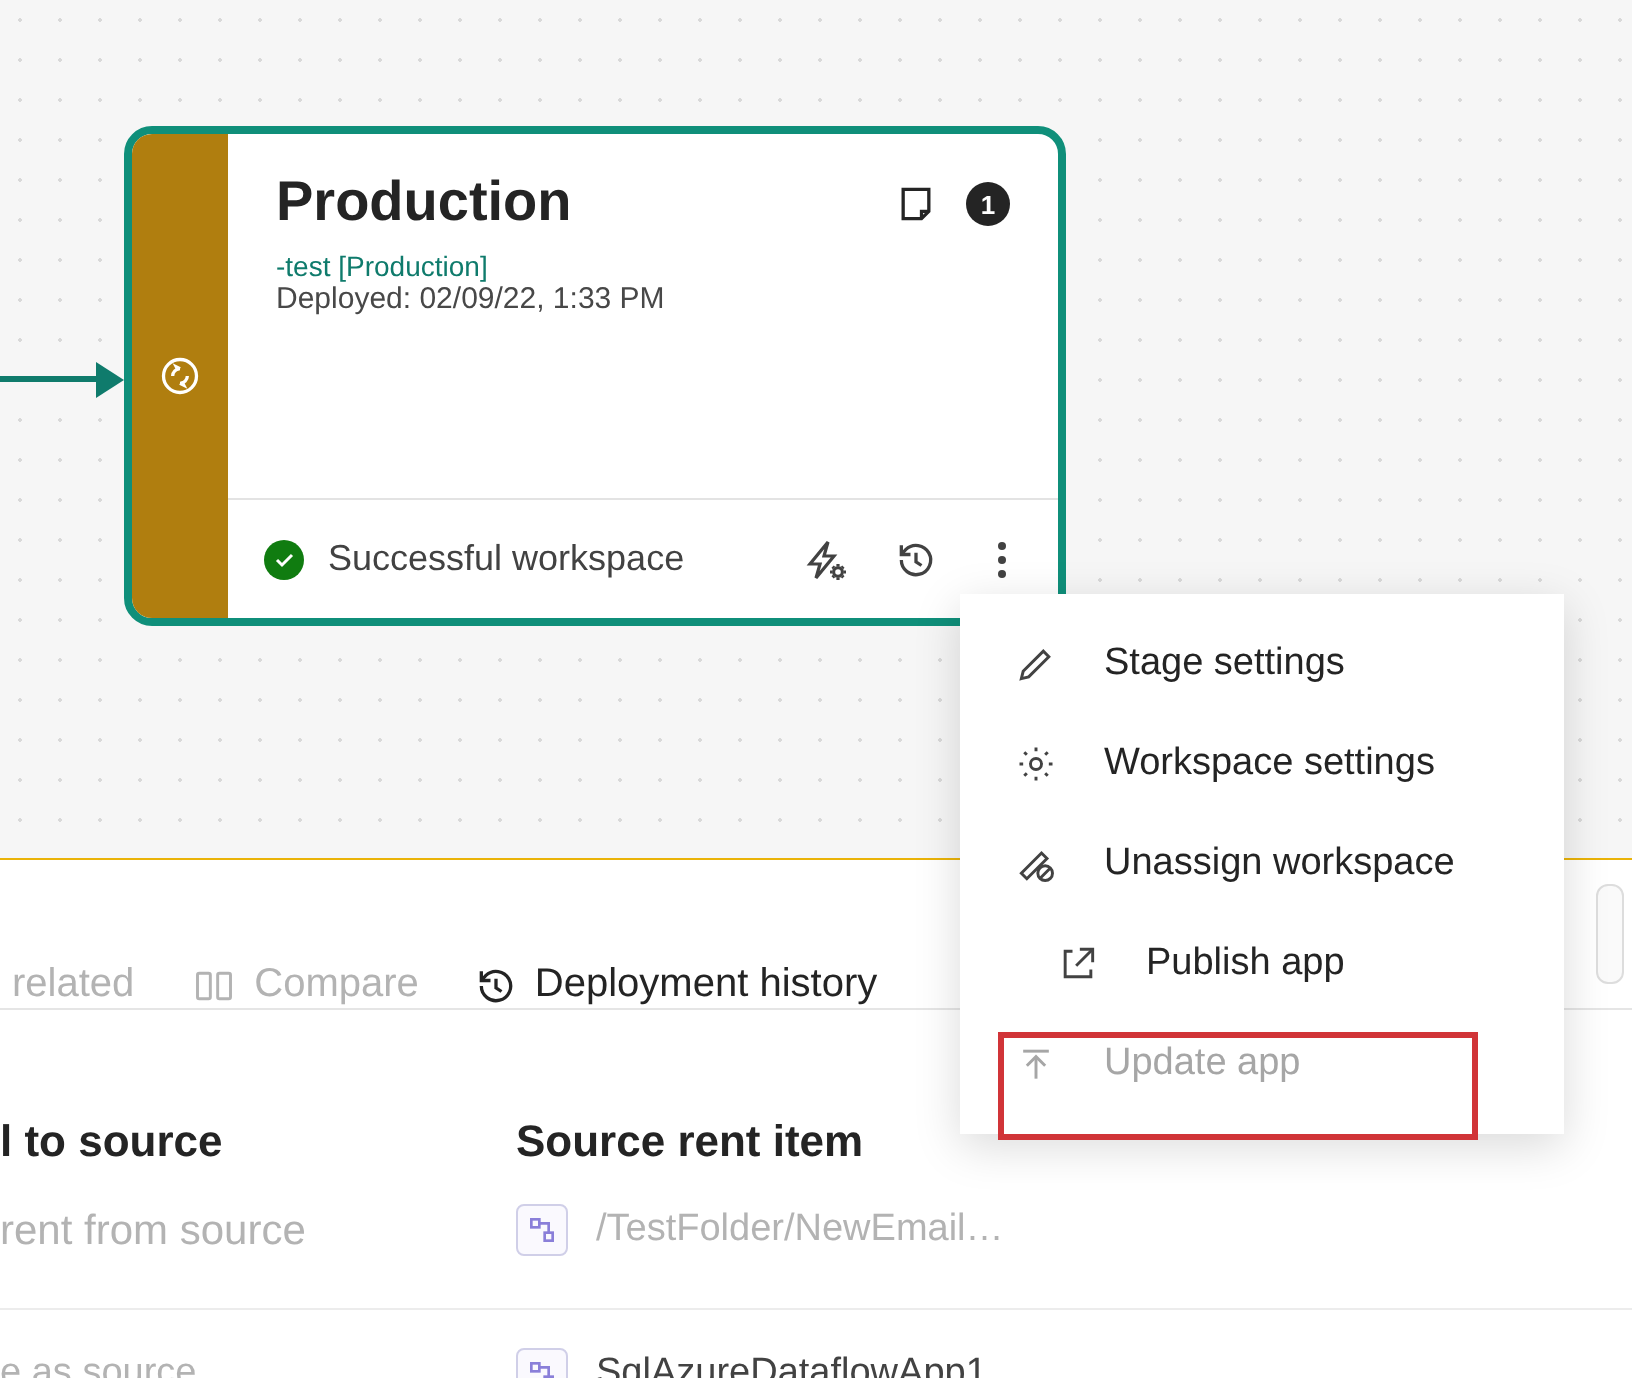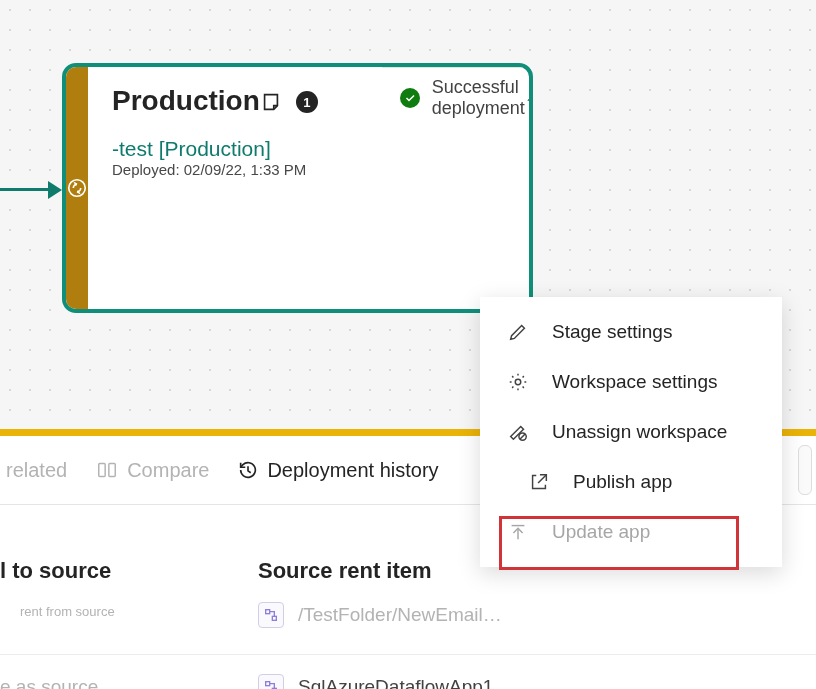"Production" .stage-body { flex-direction: row -> column; gap: 40px -> none }
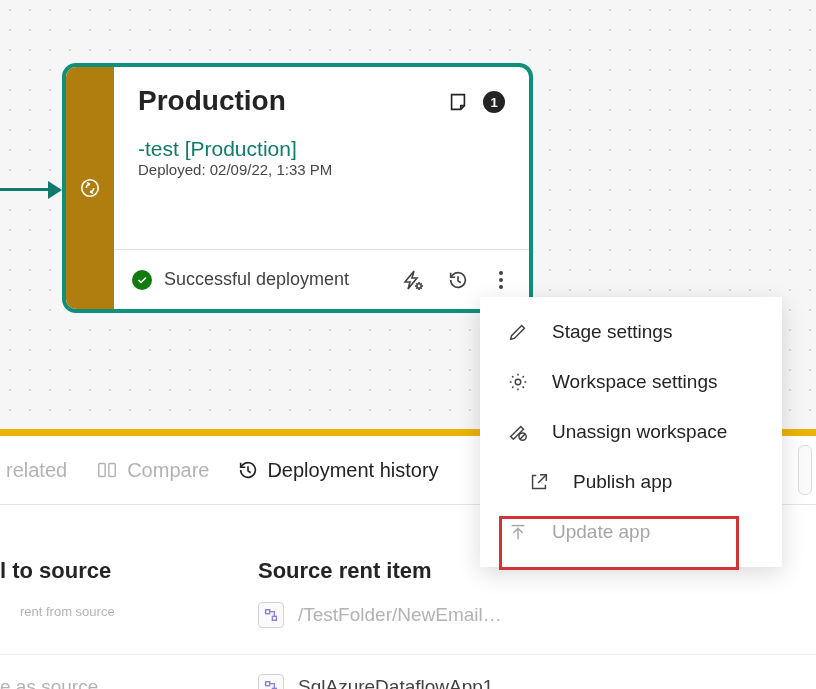"-test [Production]" .stage-sub { font-size: 21px -> 14px; margin-top: 20px -> 8px }
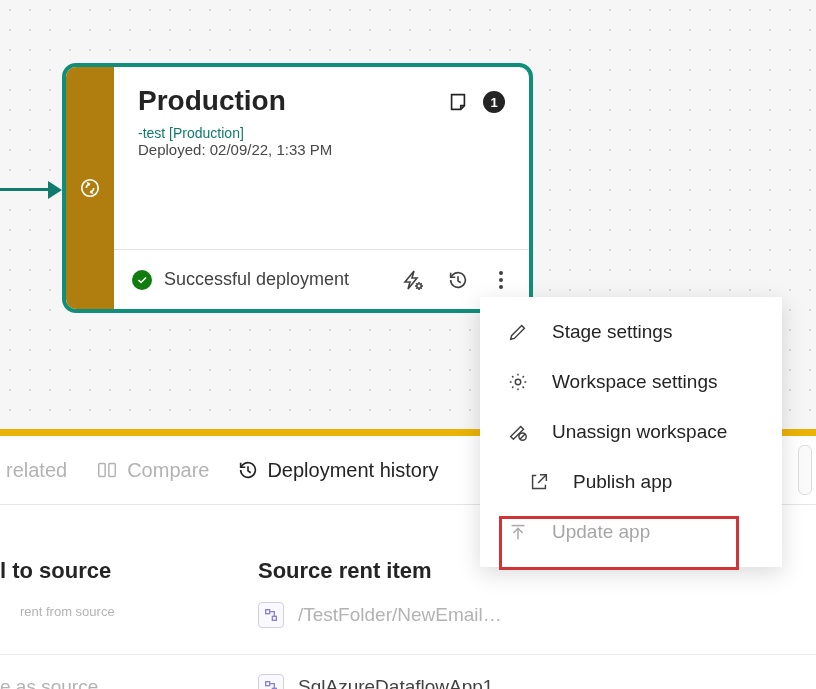"Successful deployment" span.status-text { text: deployment -> workspace }
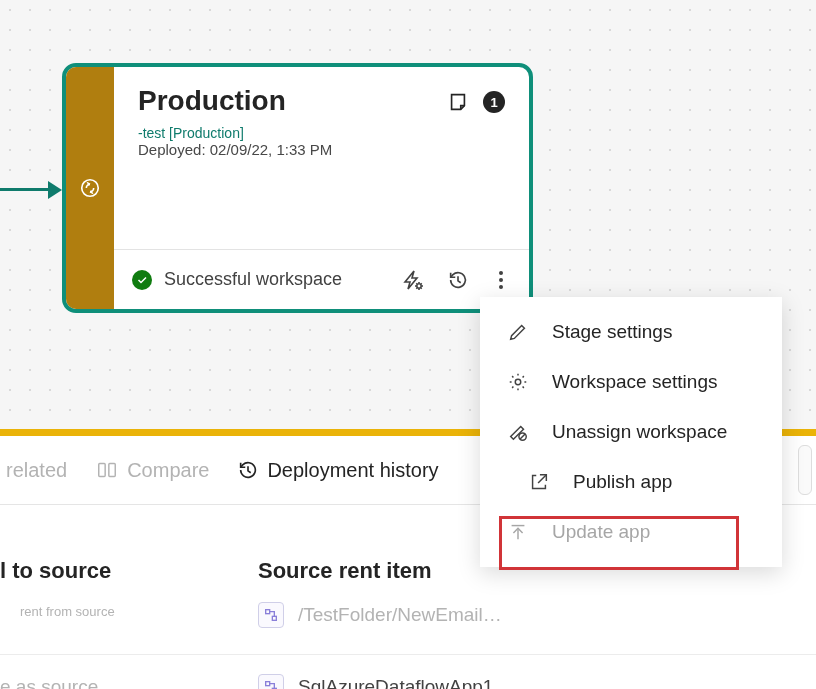"related" .toolbar { align-items: center -> flex-end; border-top: 7px solid #eab308 -> 1px solid #eab308 }
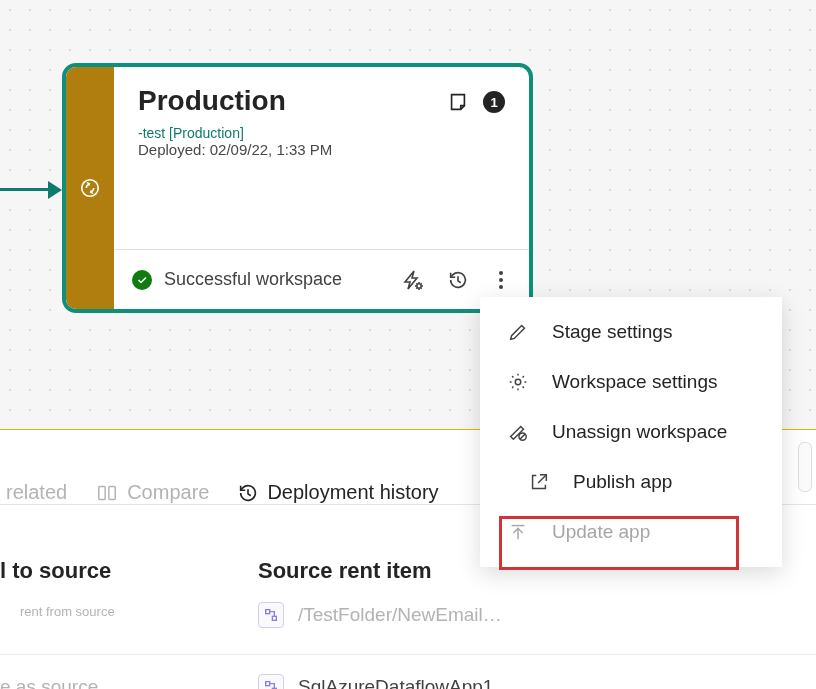"rent from source" .muted-row1 { font-size: 13px -> 21px; padding-left: 20px -> none }
